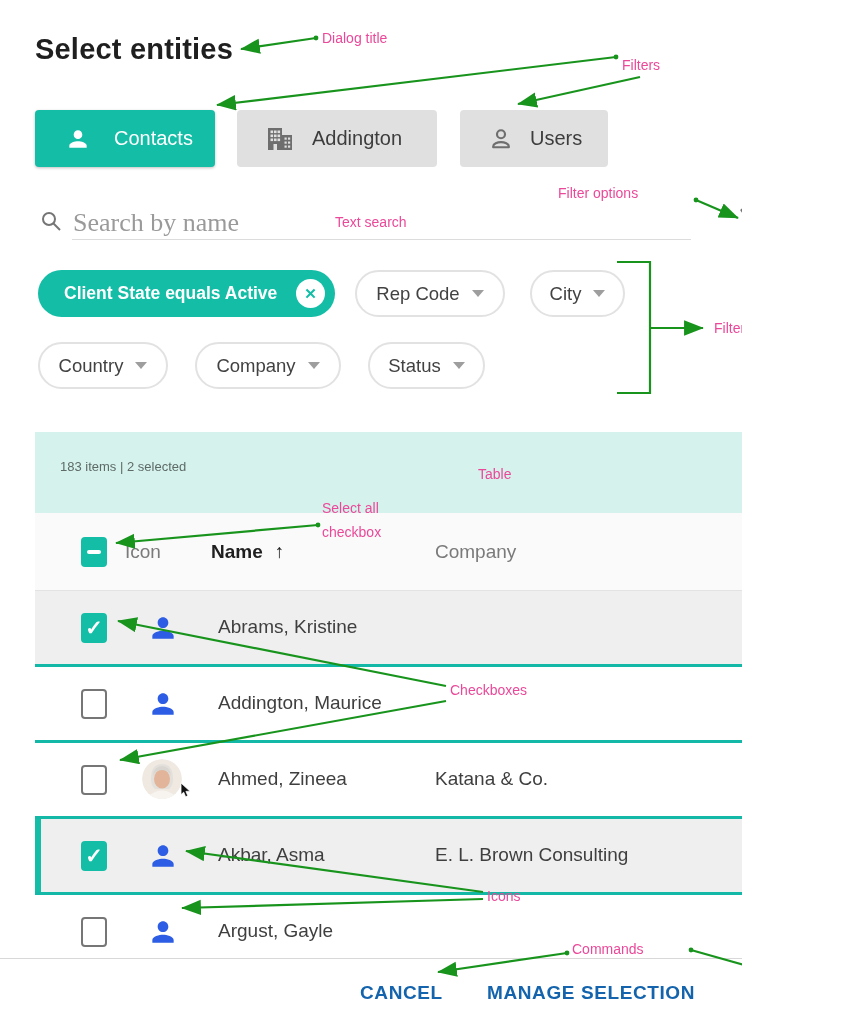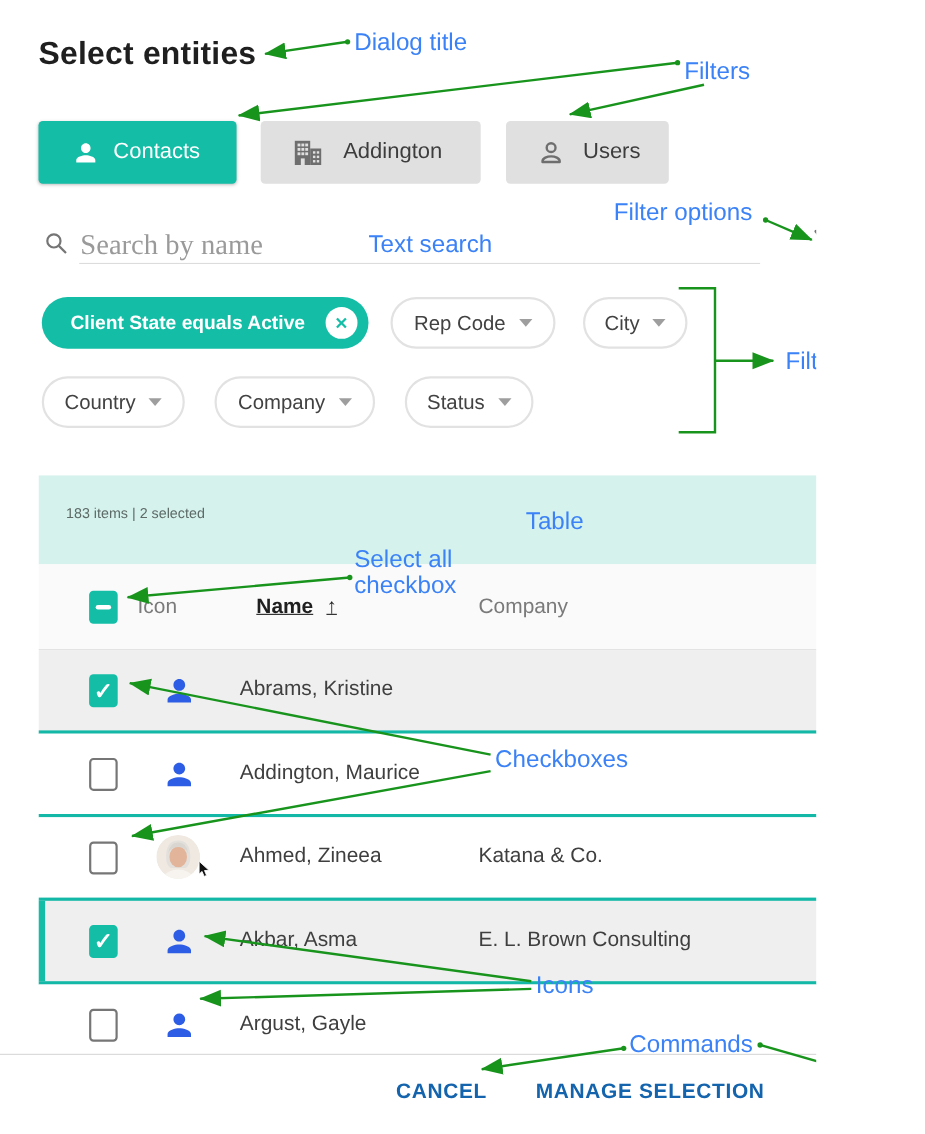"Dialog title" .ann { color: #3b82f6 -> #ec4899; font-size: 22px -> 14px }
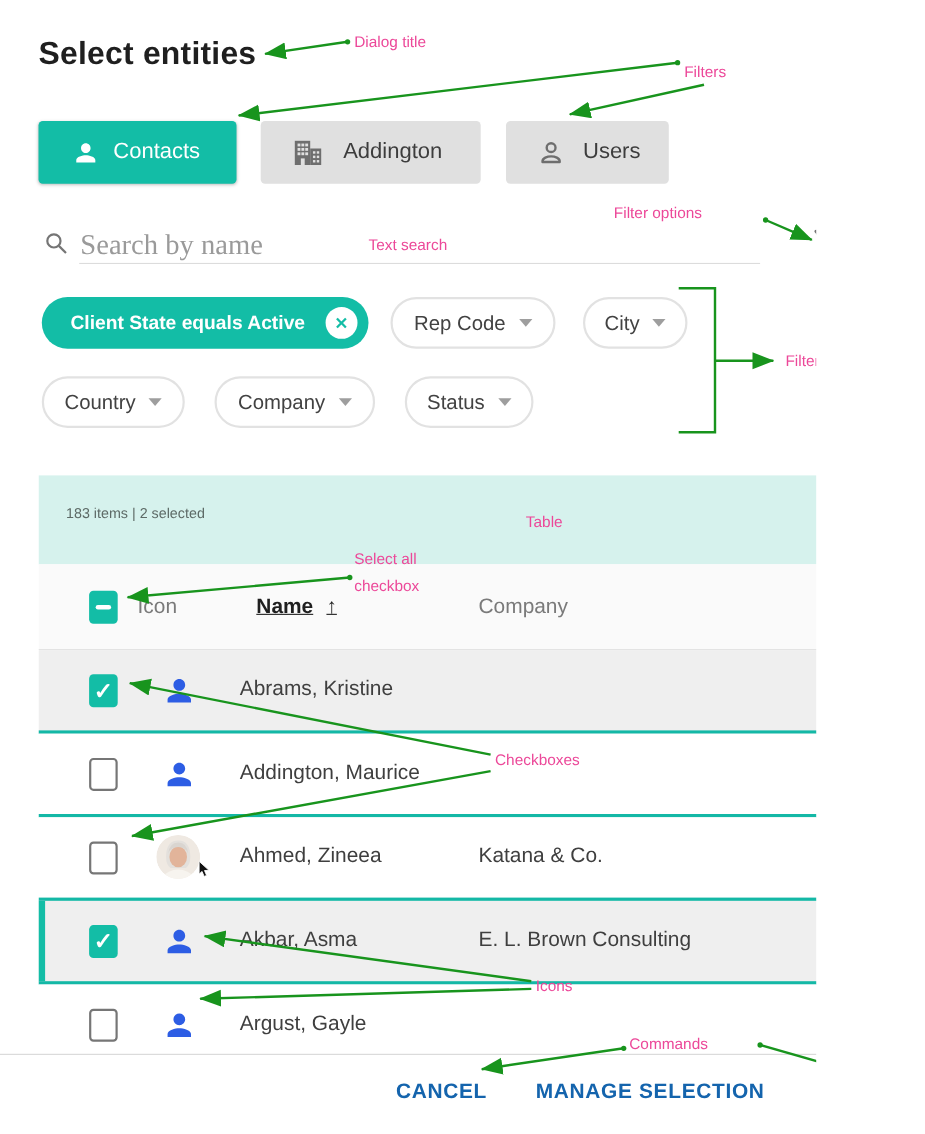"Contacts" button.abs { gap: 12px -> 23px }
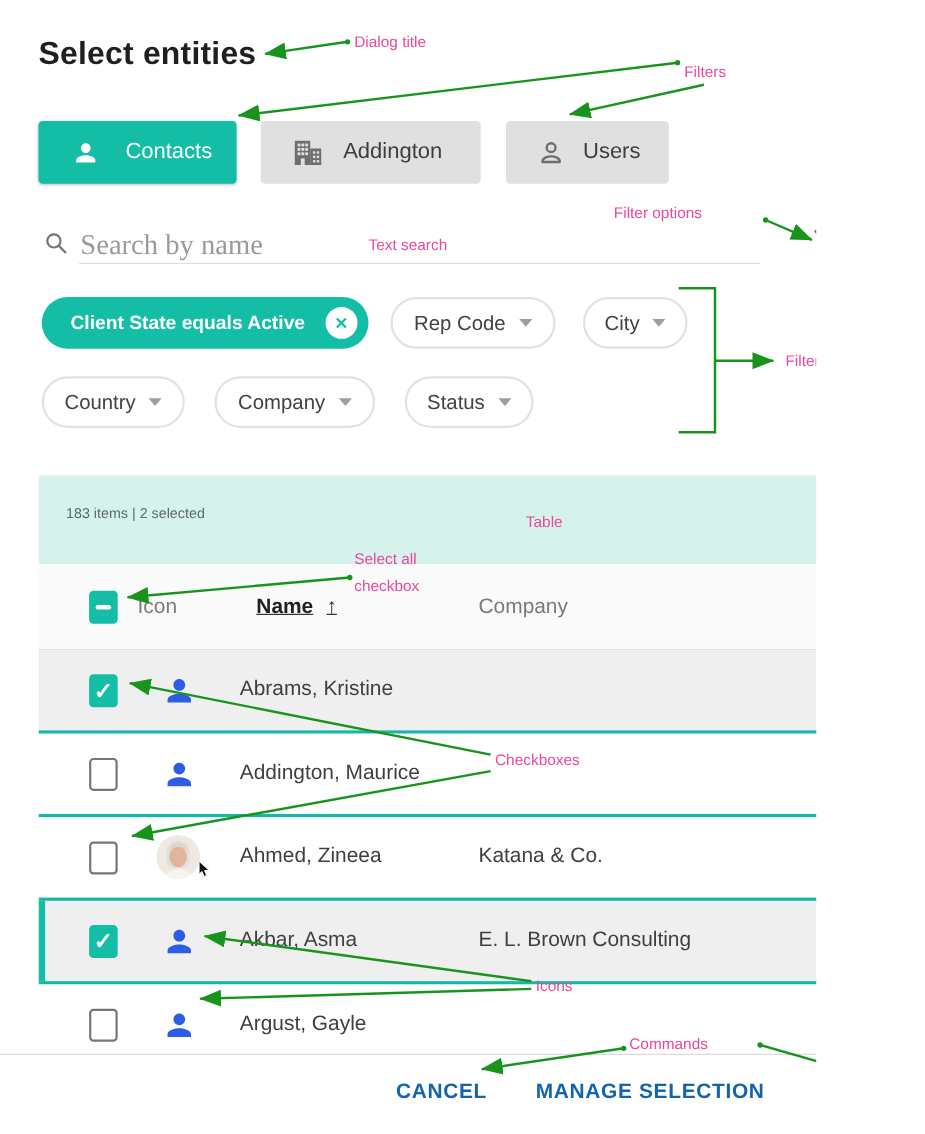"Name ↑" span.colhead { left: 198px -> 176px; text-decoration: underline -> none }
